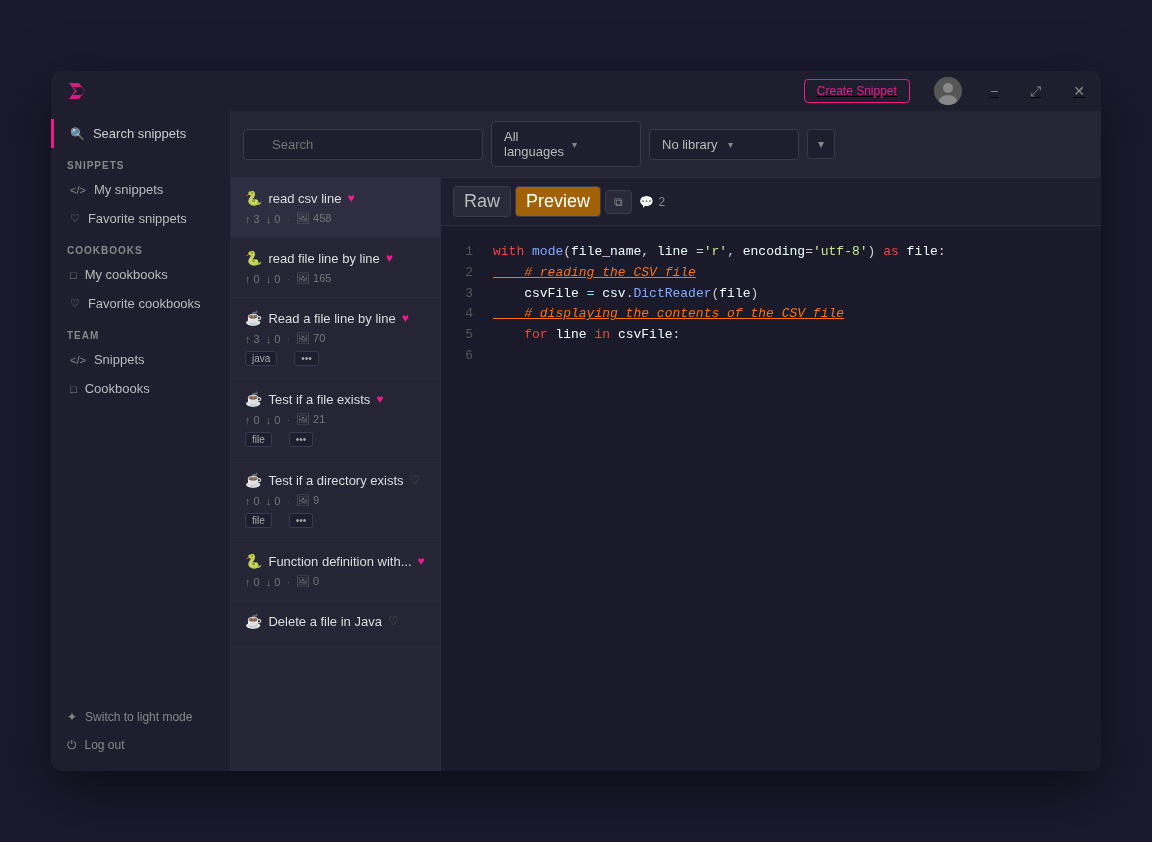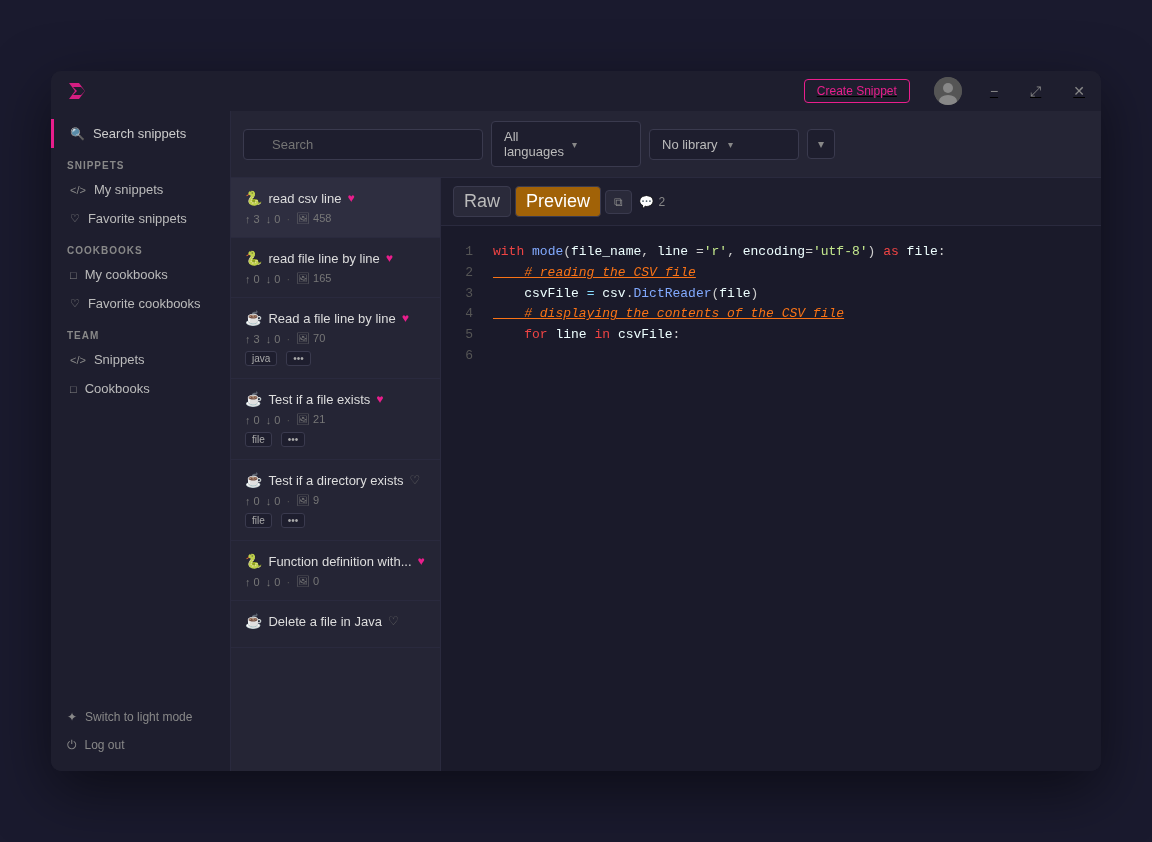"java" .snippet-tags { gap: 9px -> 17px }
